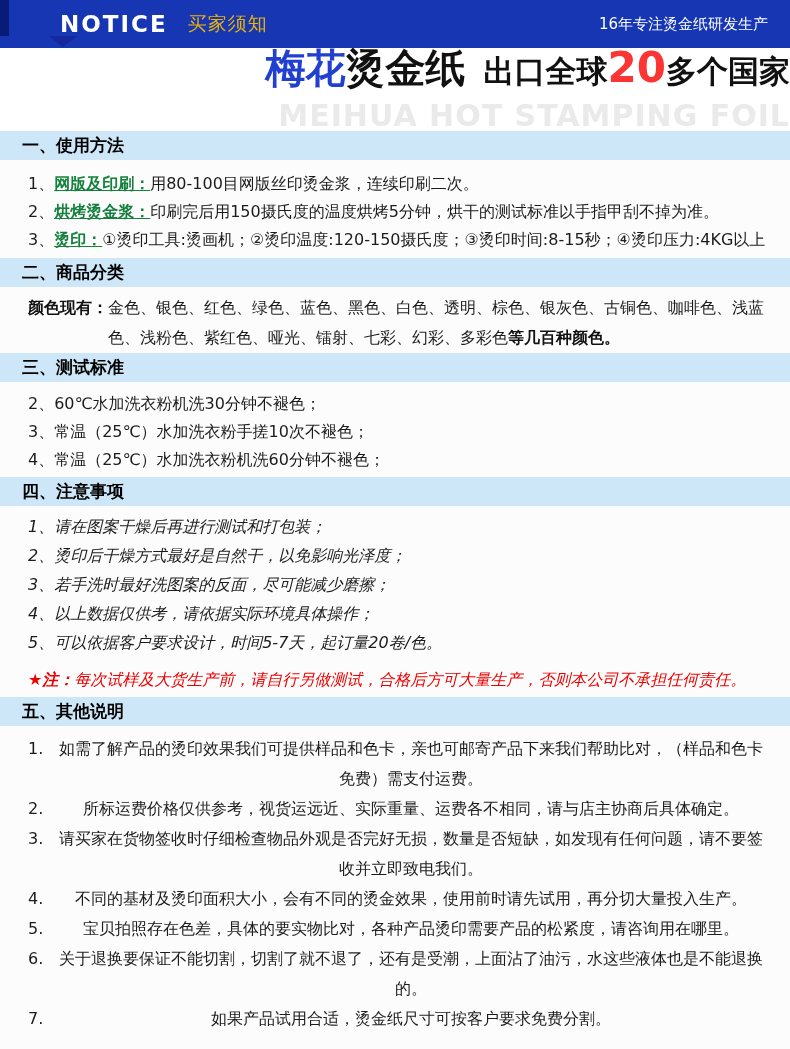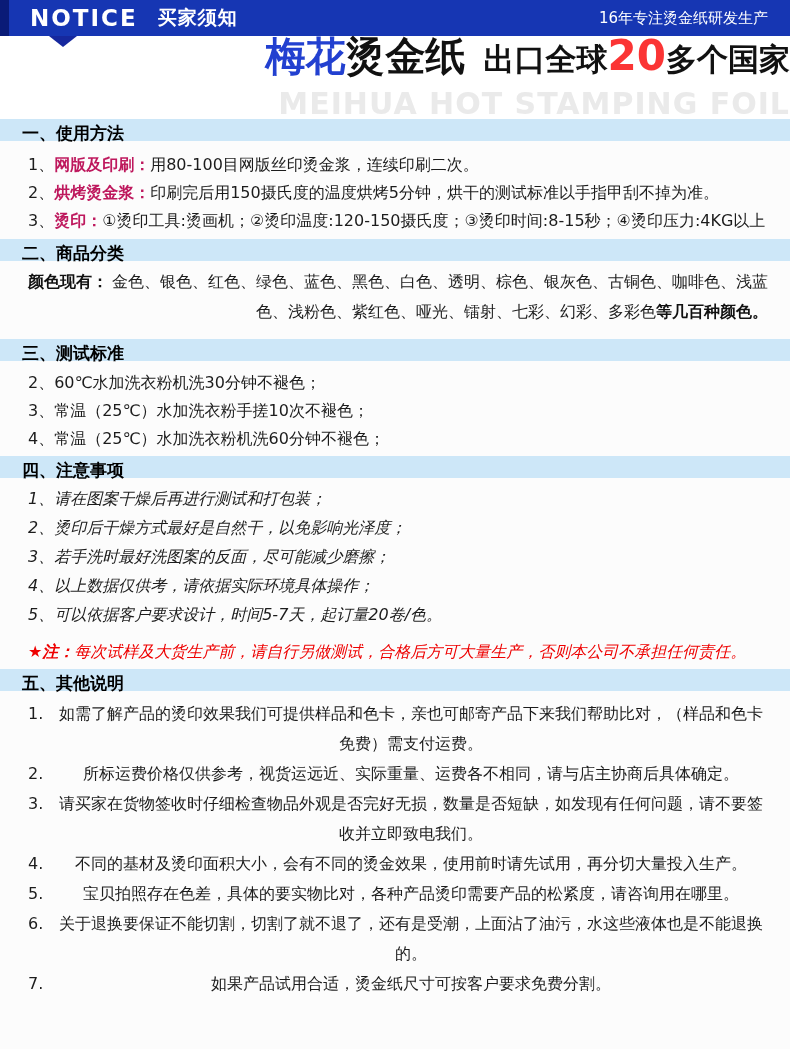"NOTICE" .topbar { height: 36px -> 48px; padding-left: none -> 30px }
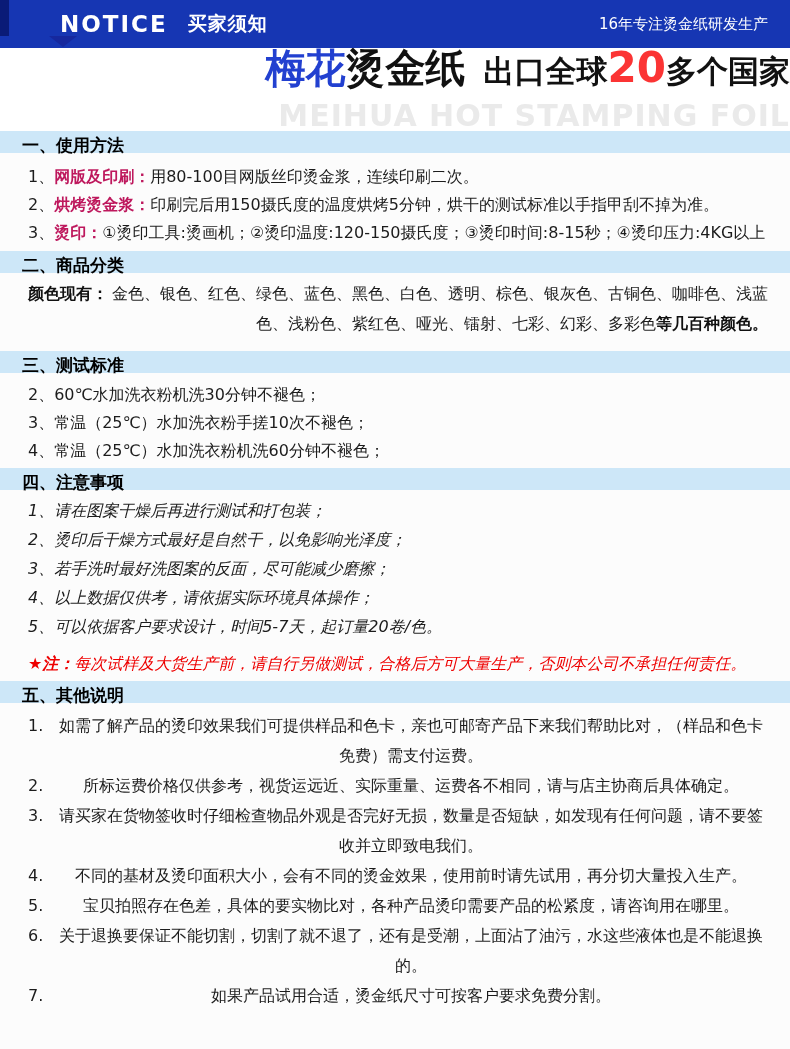"买家须知" .topbar-sub { color: #ffffff -> #eab308; font-weight: bold -> normal }
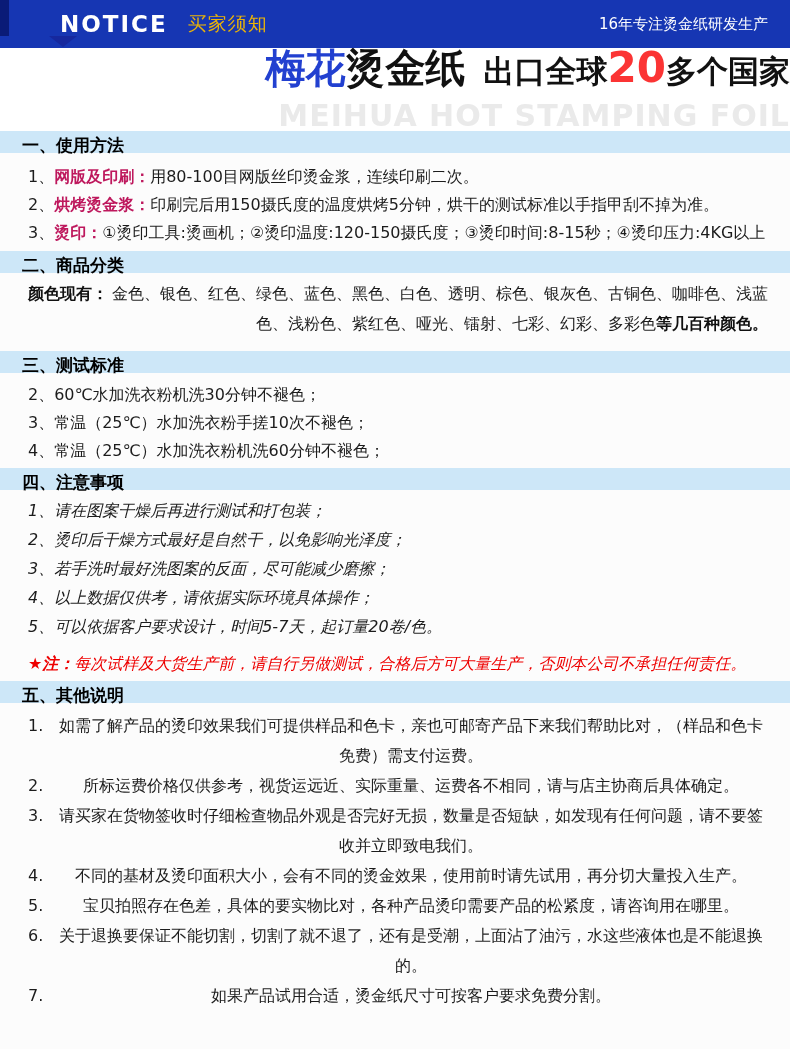"一、使用方法" .section-header { height: 22px -> 29px }
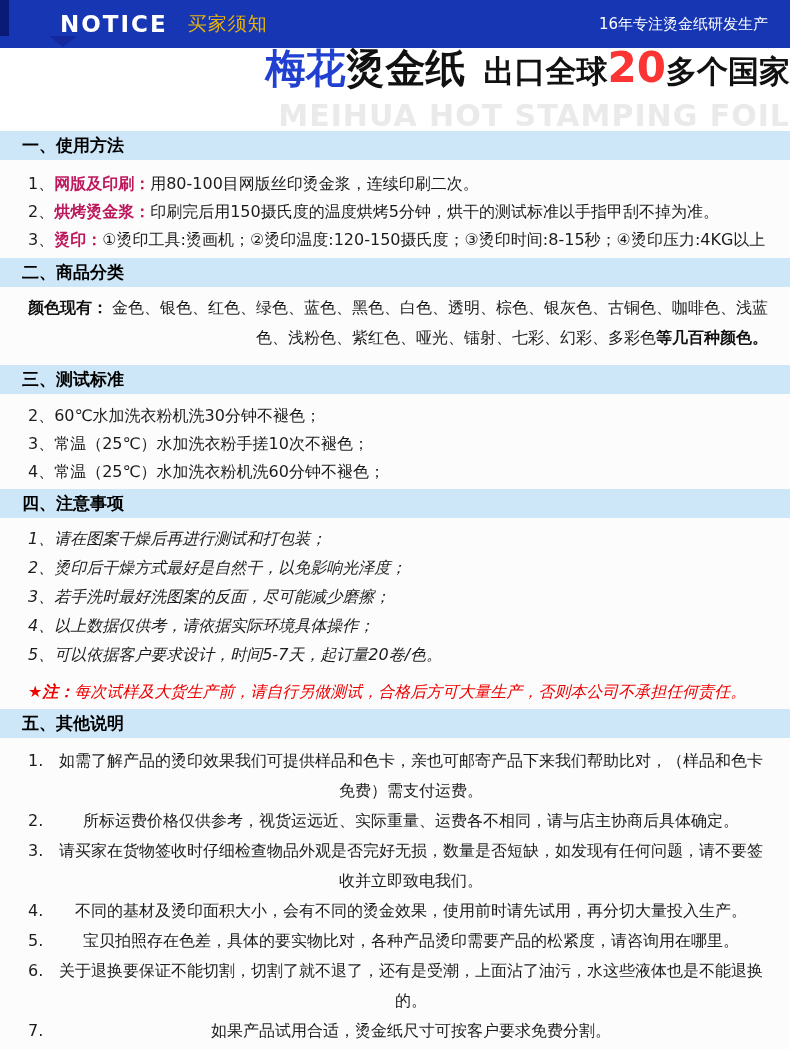"网版及印刷：" .item b { color: #be185d -> #15803d; text-decoration: none -> underline }
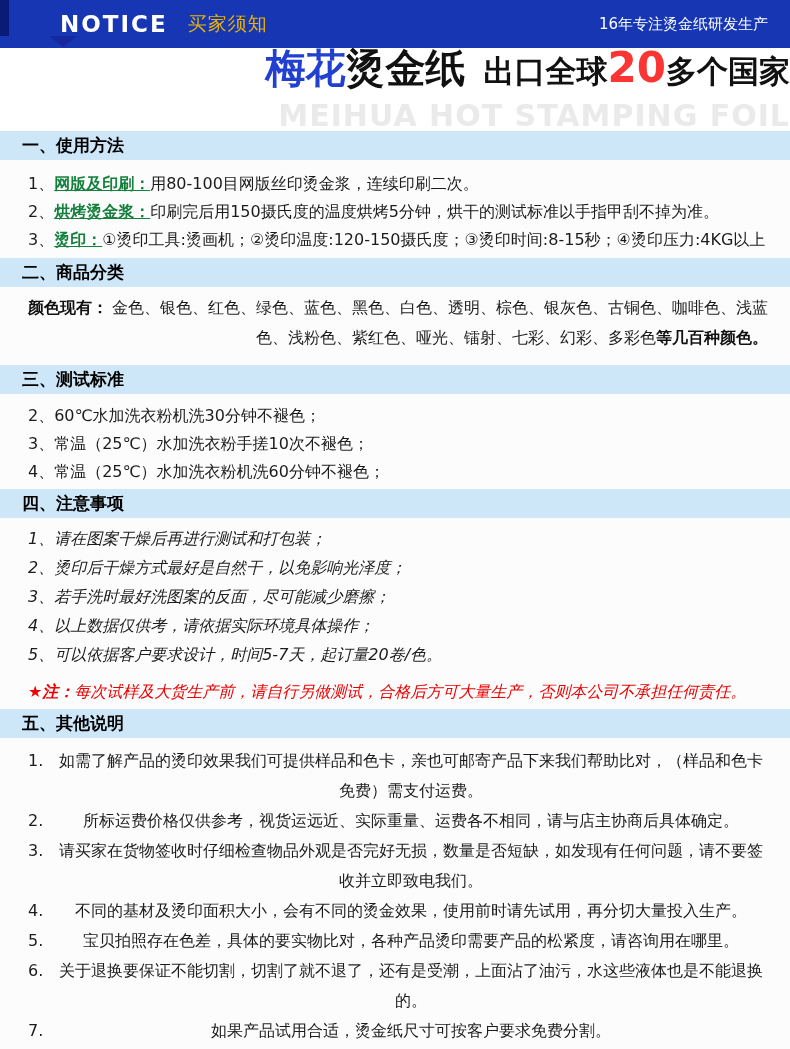"颜色现有：" .body-s2 { padding-bottom: 12px -> 0; text-align: right -> none }
